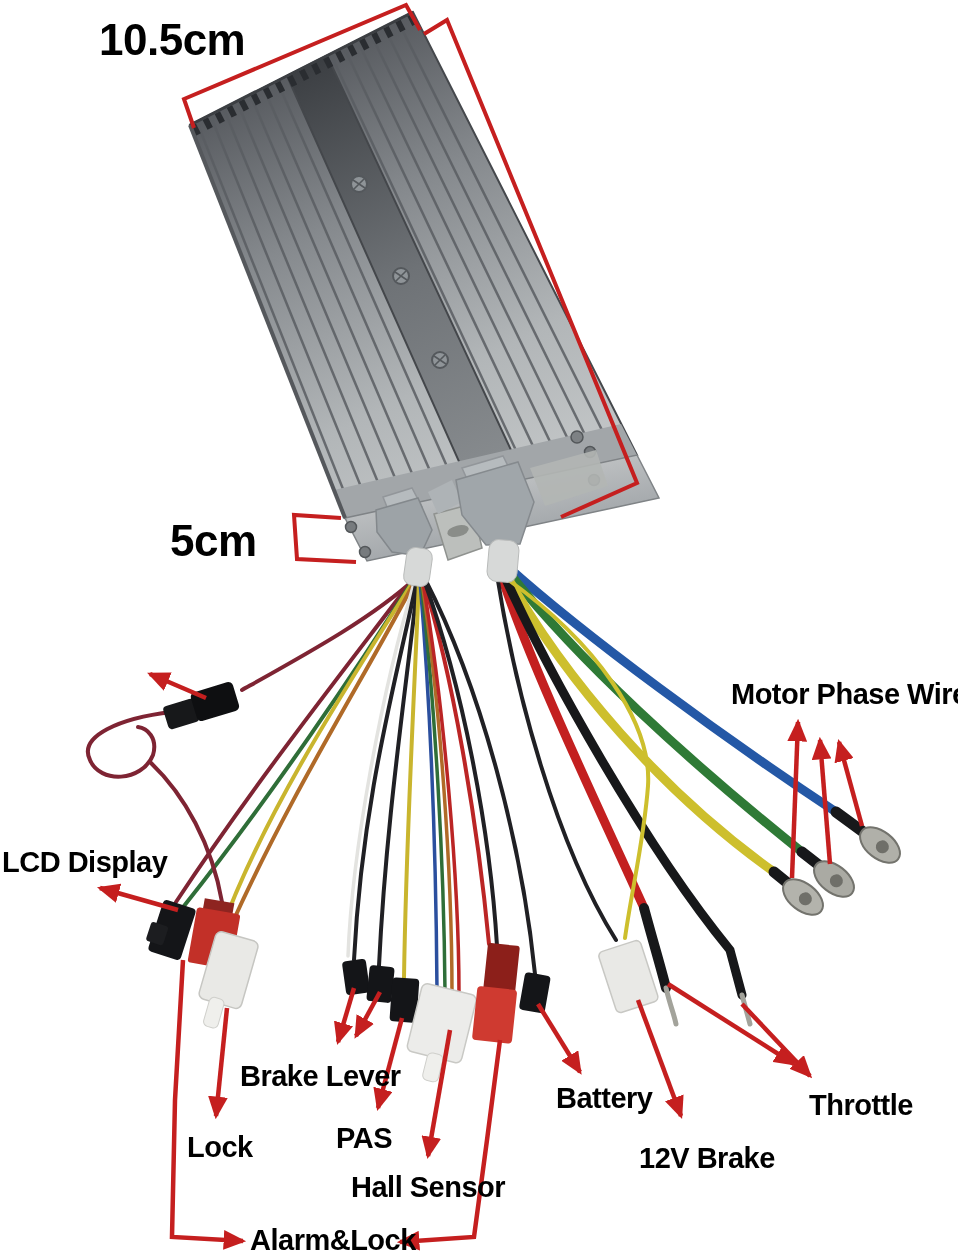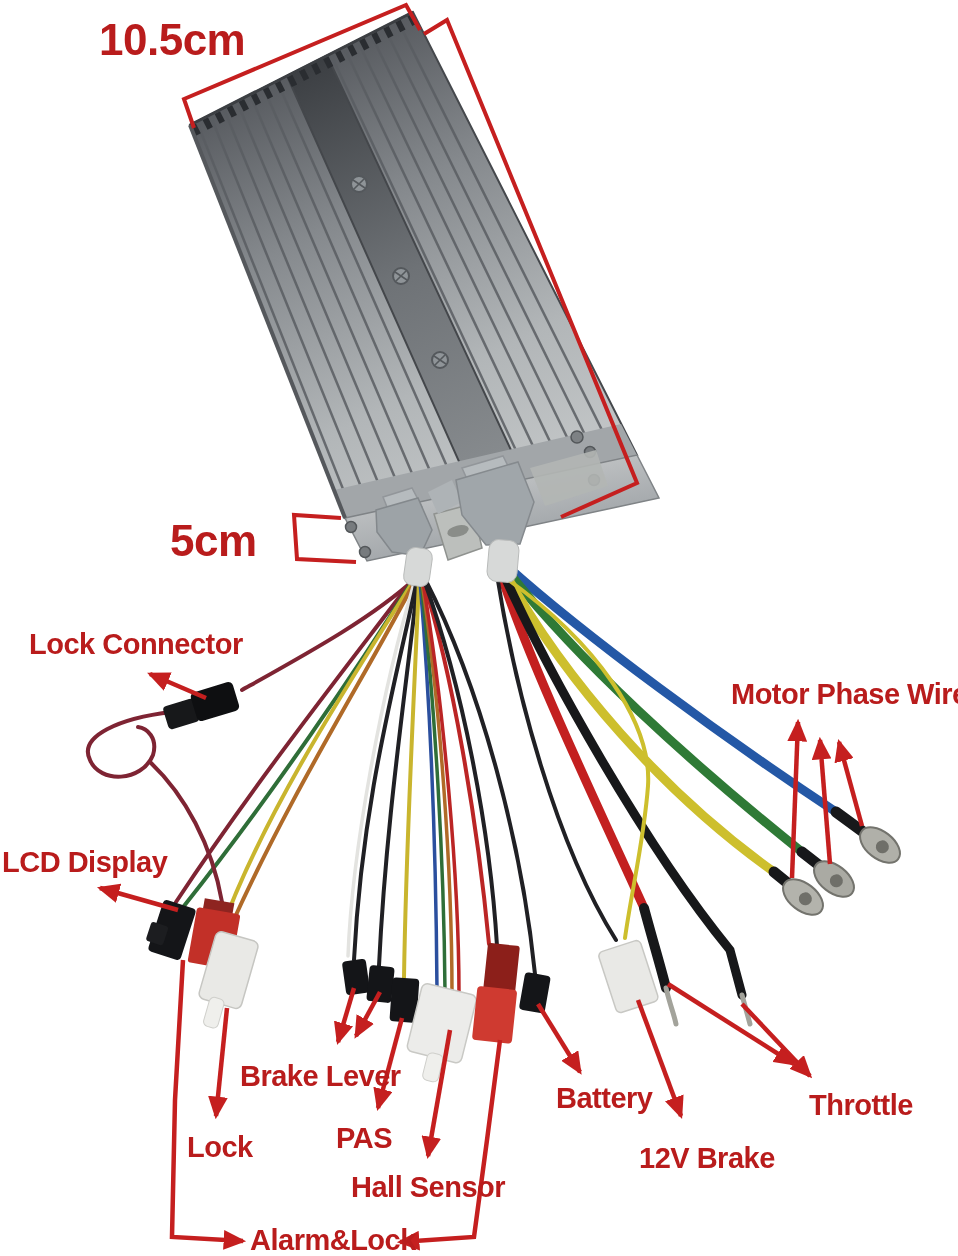"10.5cm" .ann { color: #b91c1c -> #000000 }
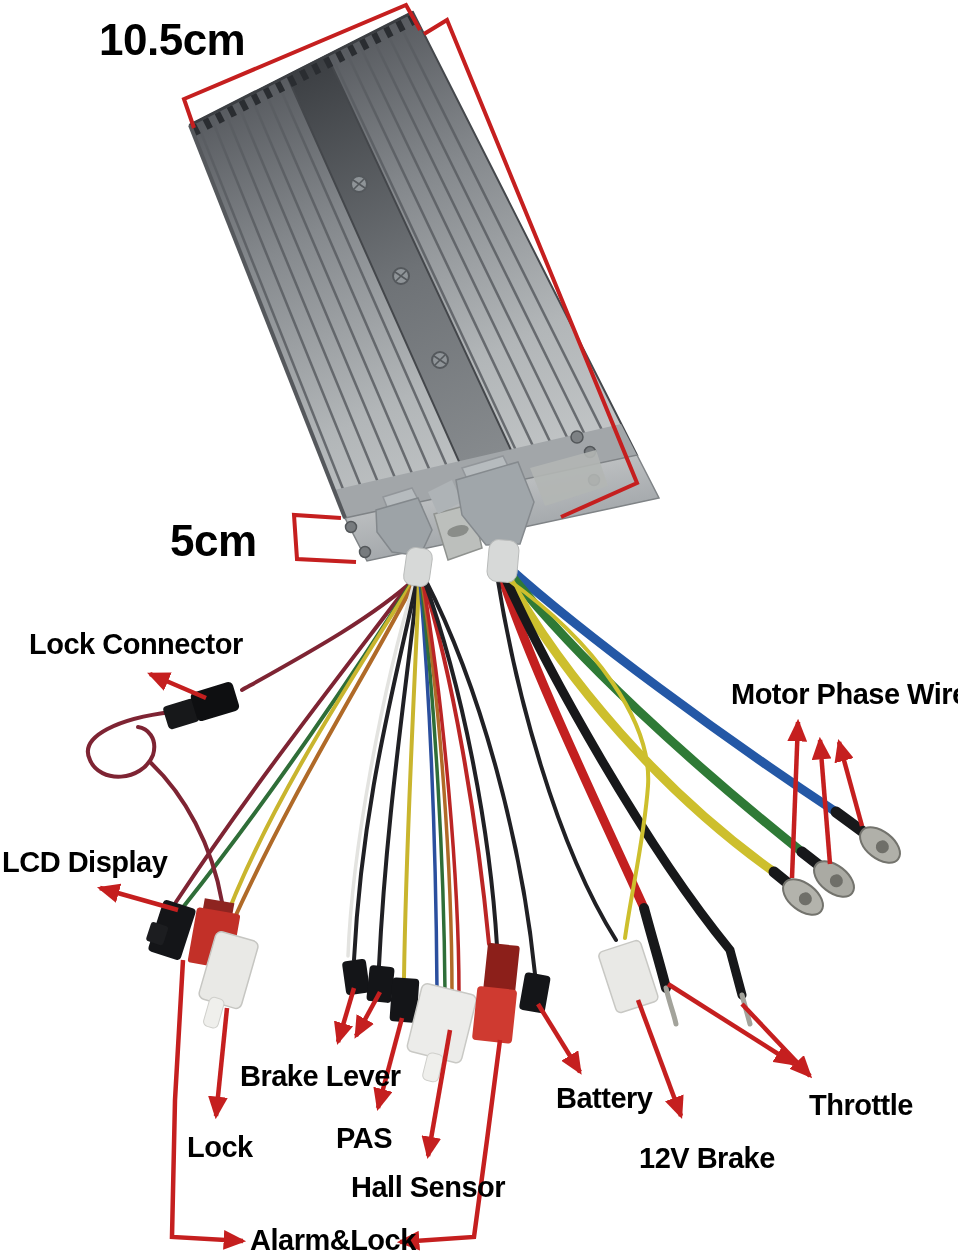"Lock Connector" div.ann { html: <div>Lock Connector</div> -> none }
